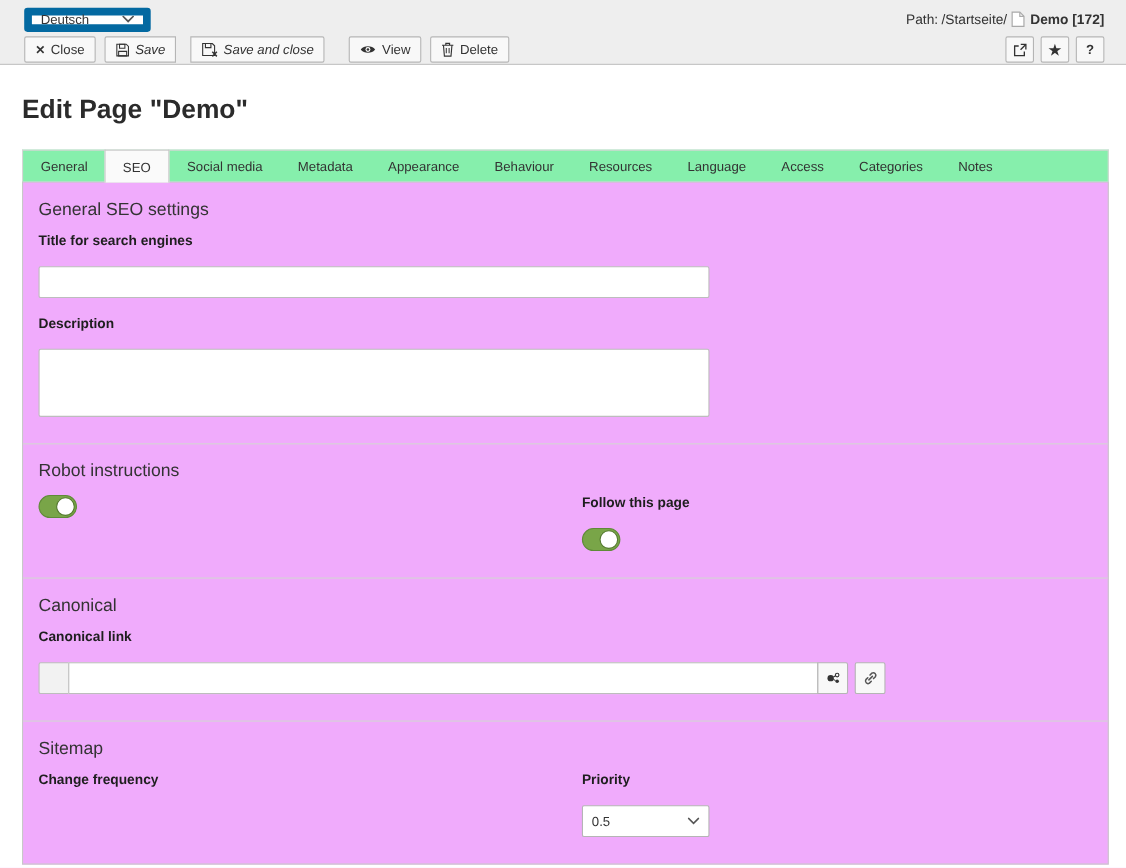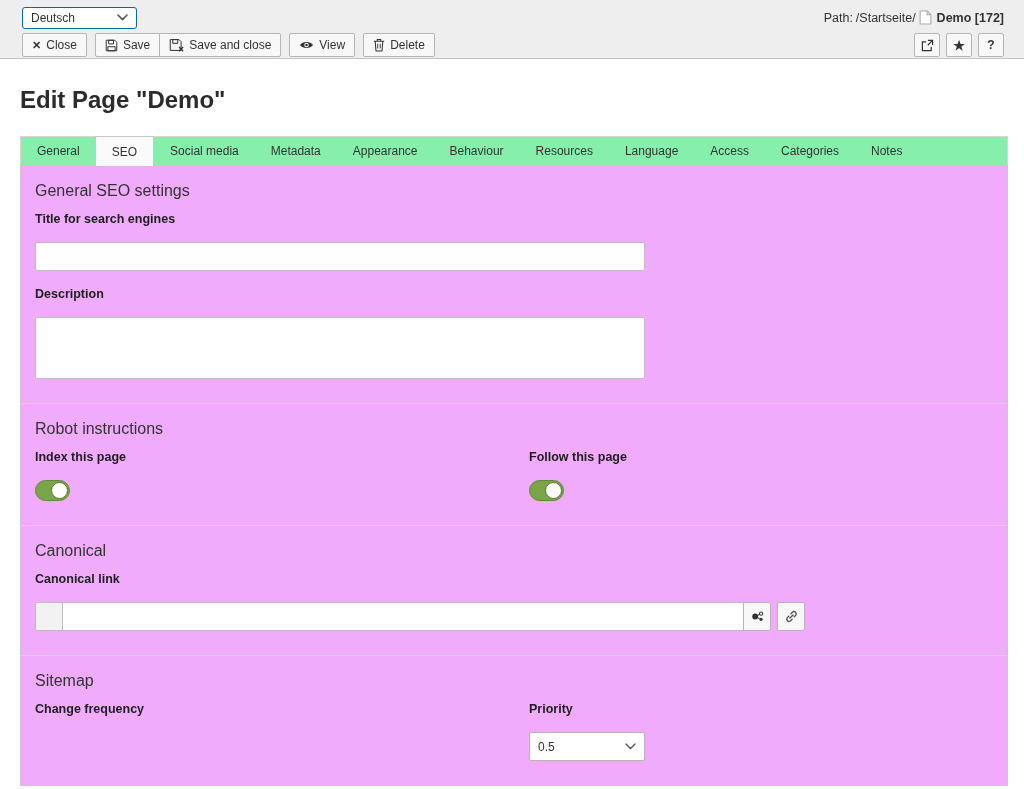"Deutsch" .select-box { border: 1px solid #0369a1 -> 7px solid #0369a1 }
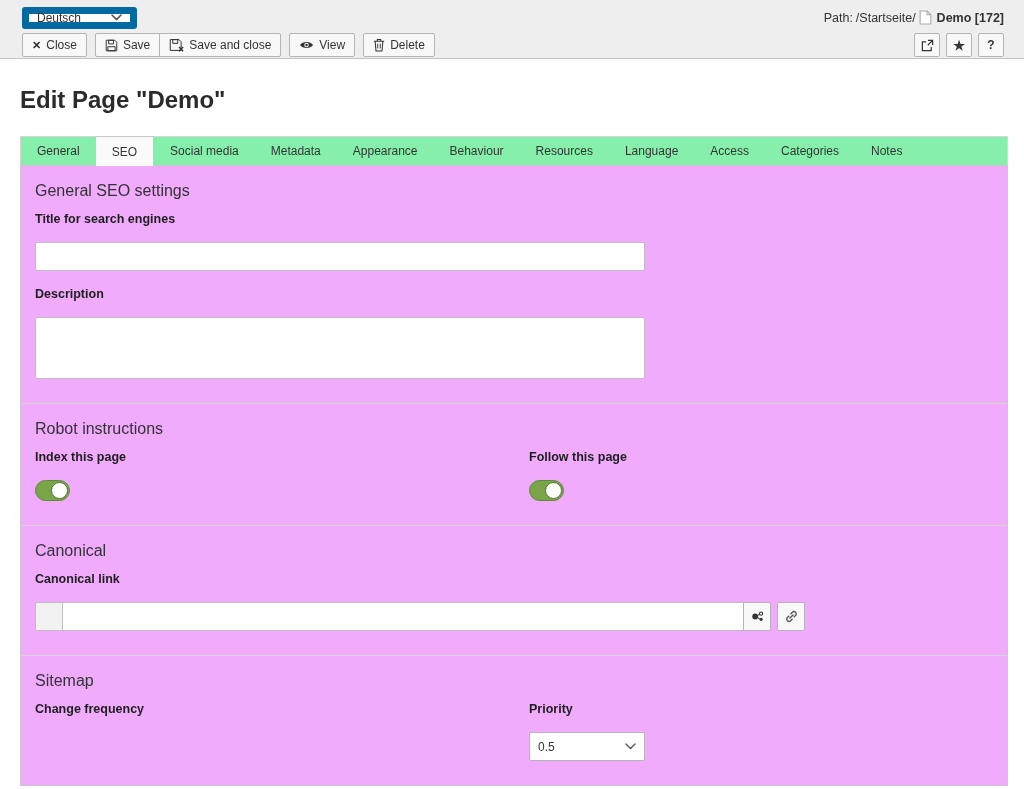"Save" .btn-group .btn { font-style: none -> italic; margin-right: 0 -> 14px }
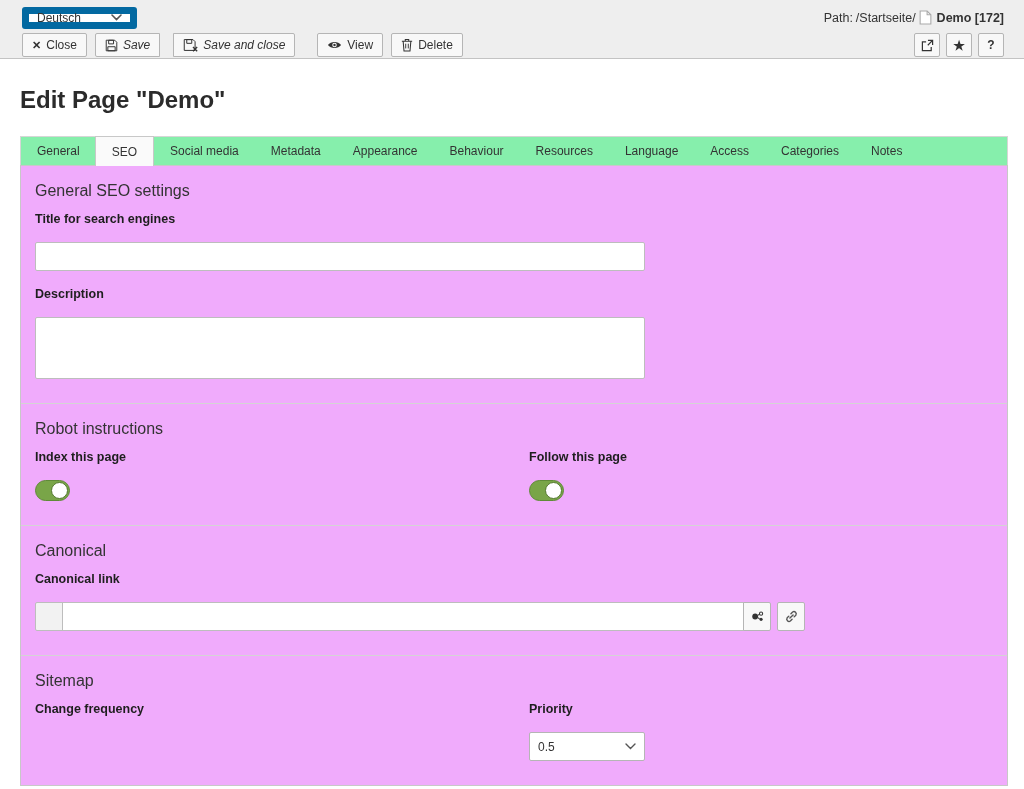"Index this page" div.form-label { html: <div>Index this page</div> -> none }
